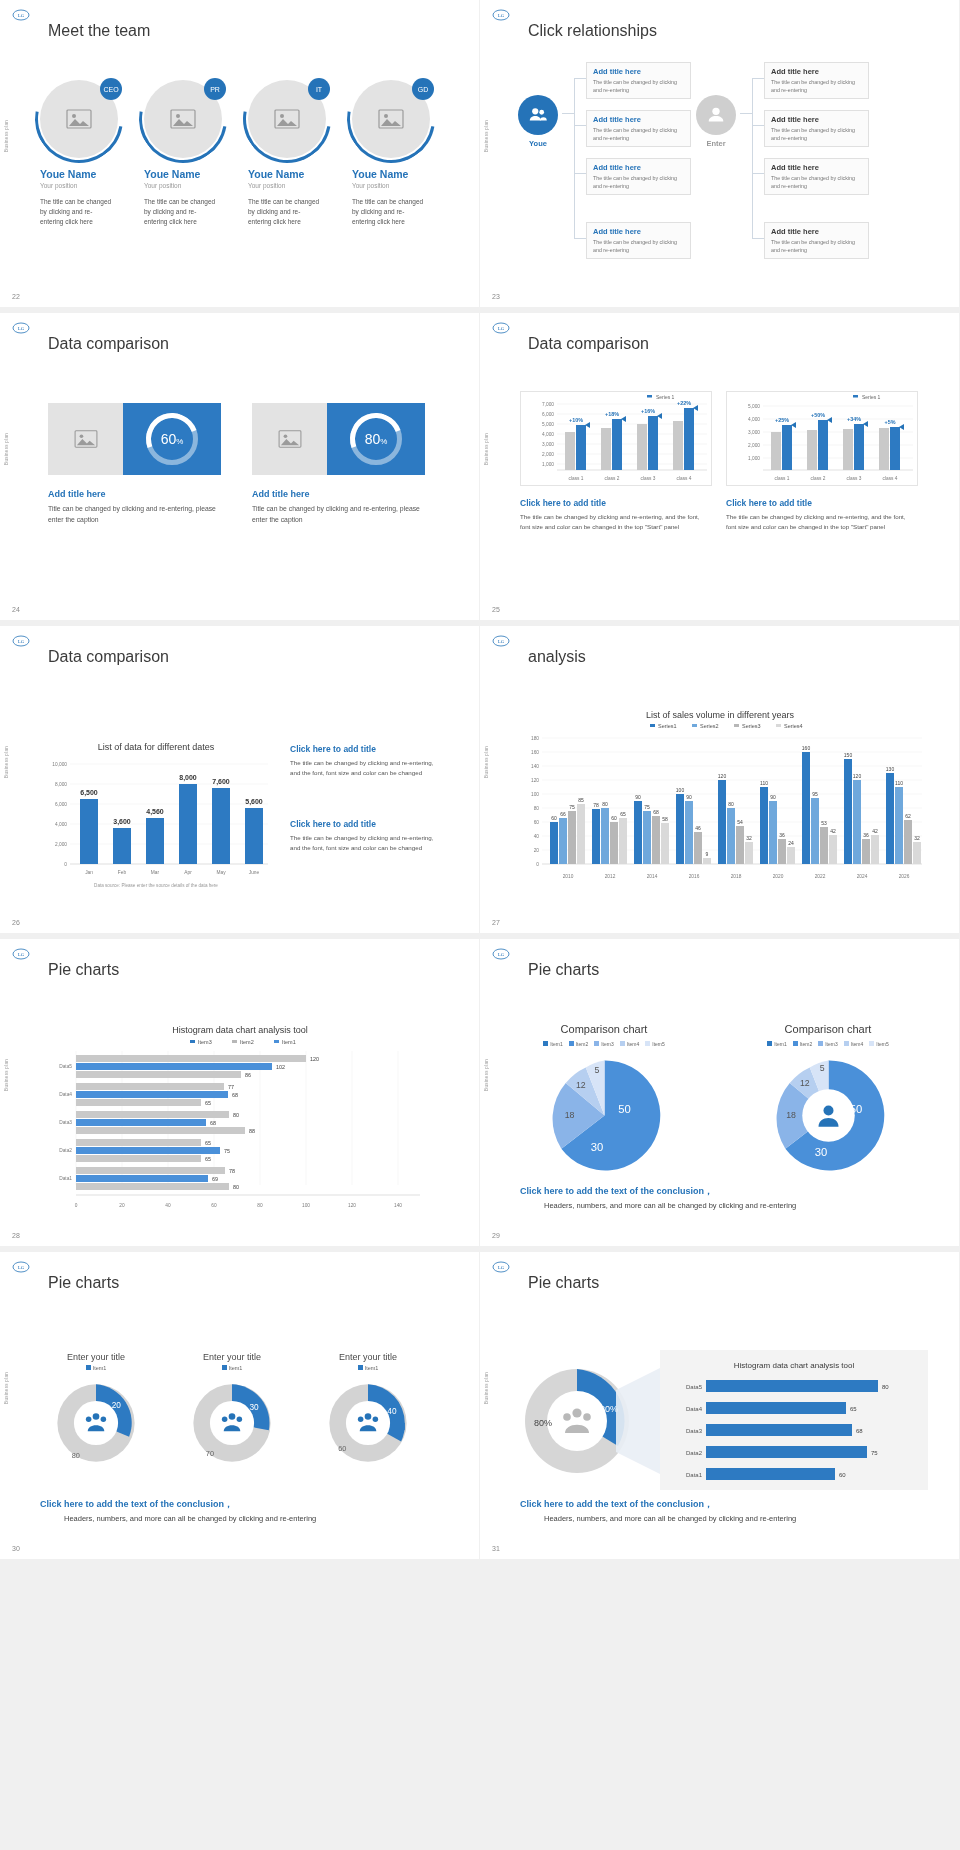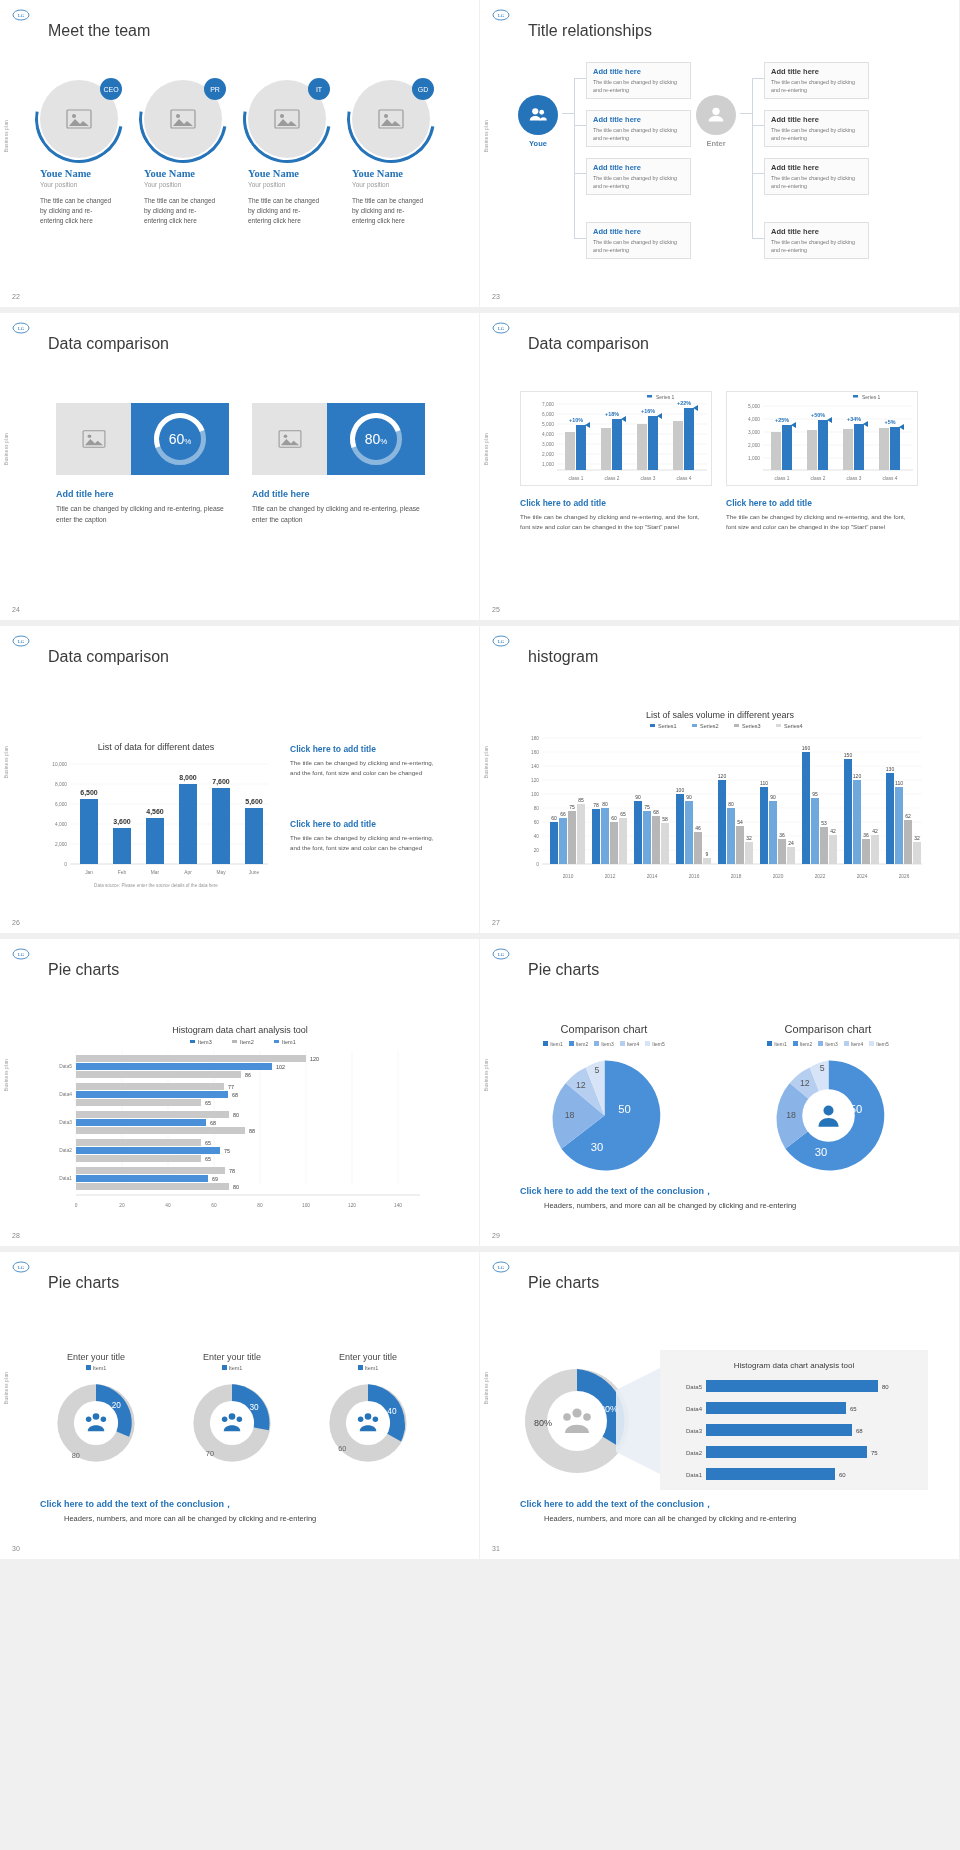"Title relationships" div.title { text: Title -> Click }
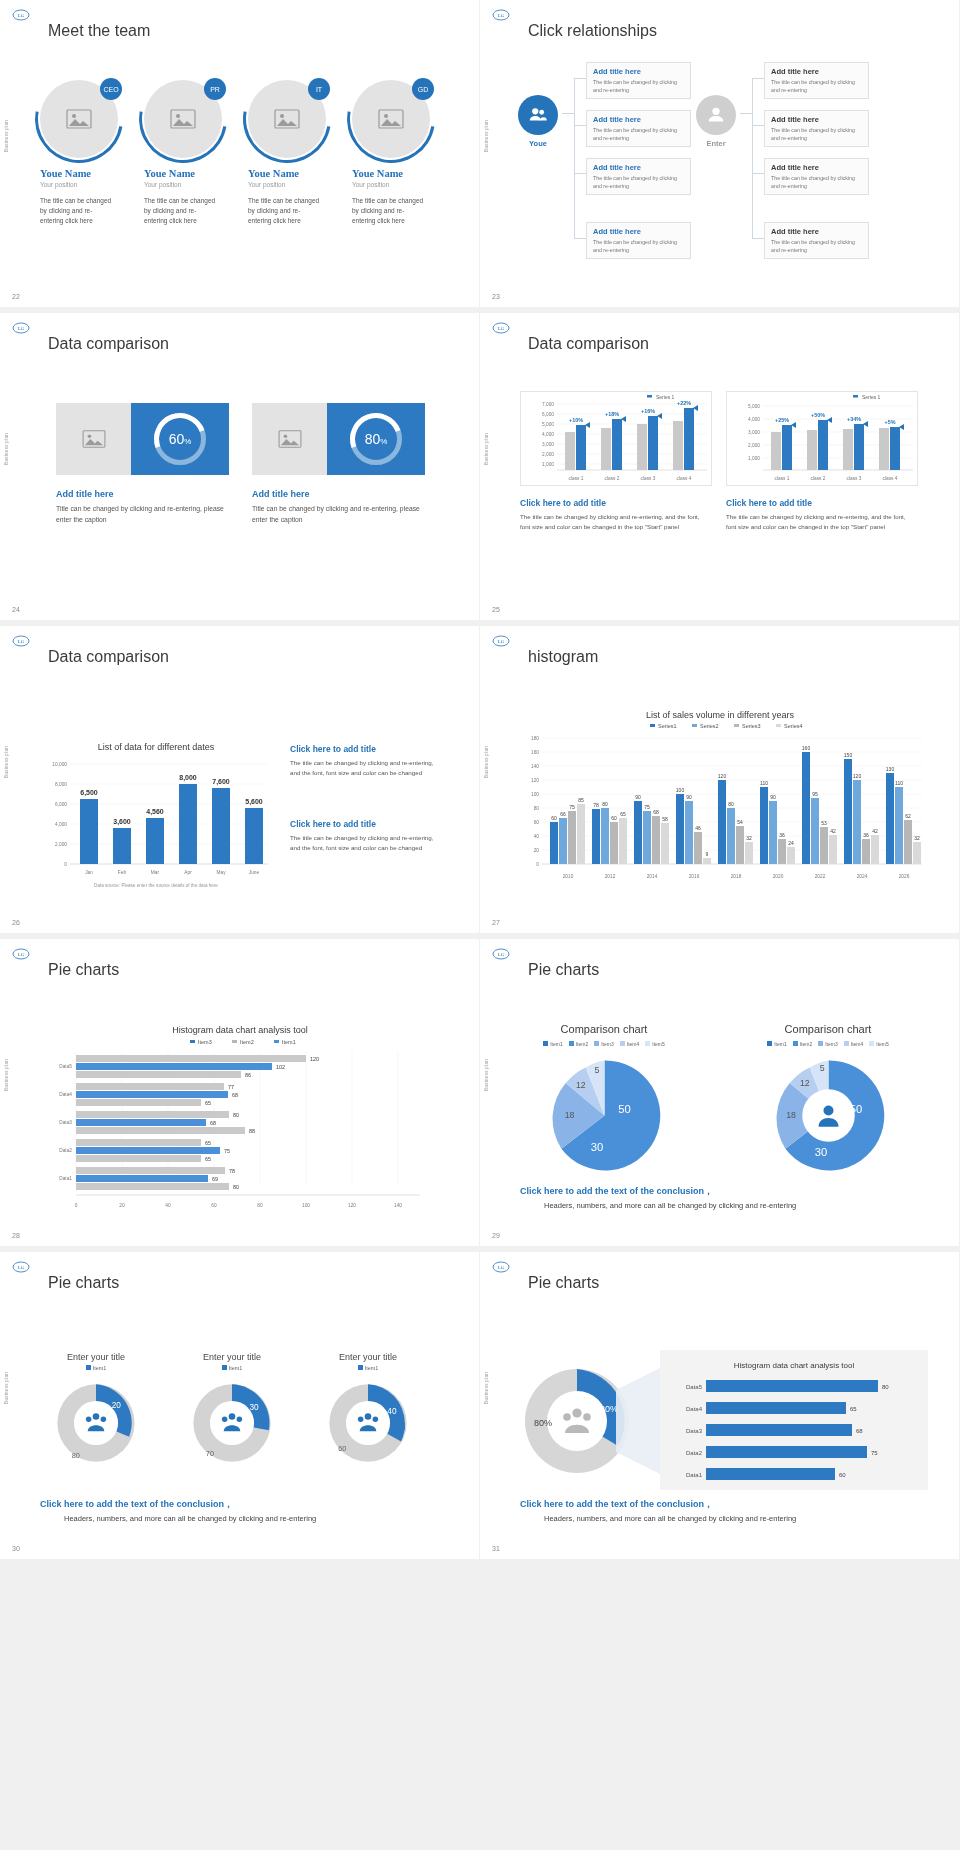"Youe Name" .m-name { font-family: Liberation Serif, serif -> none }
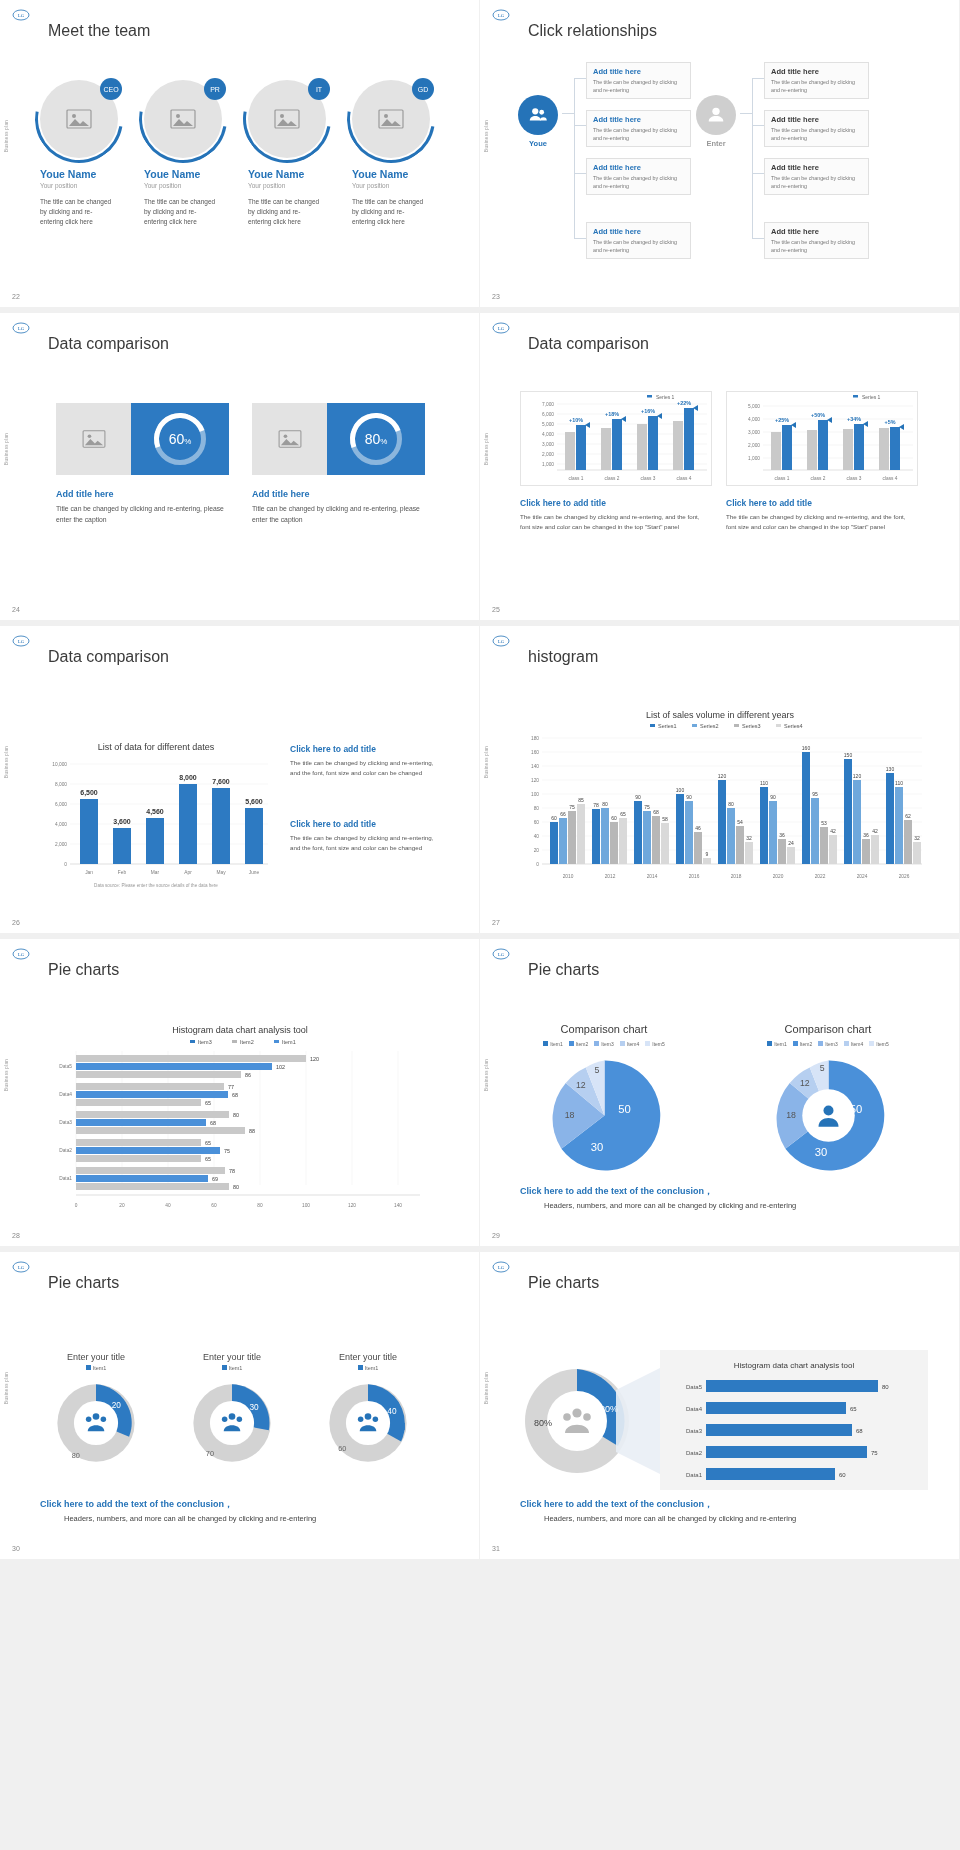"60%" div.cmp { left: 56px -> 48px }
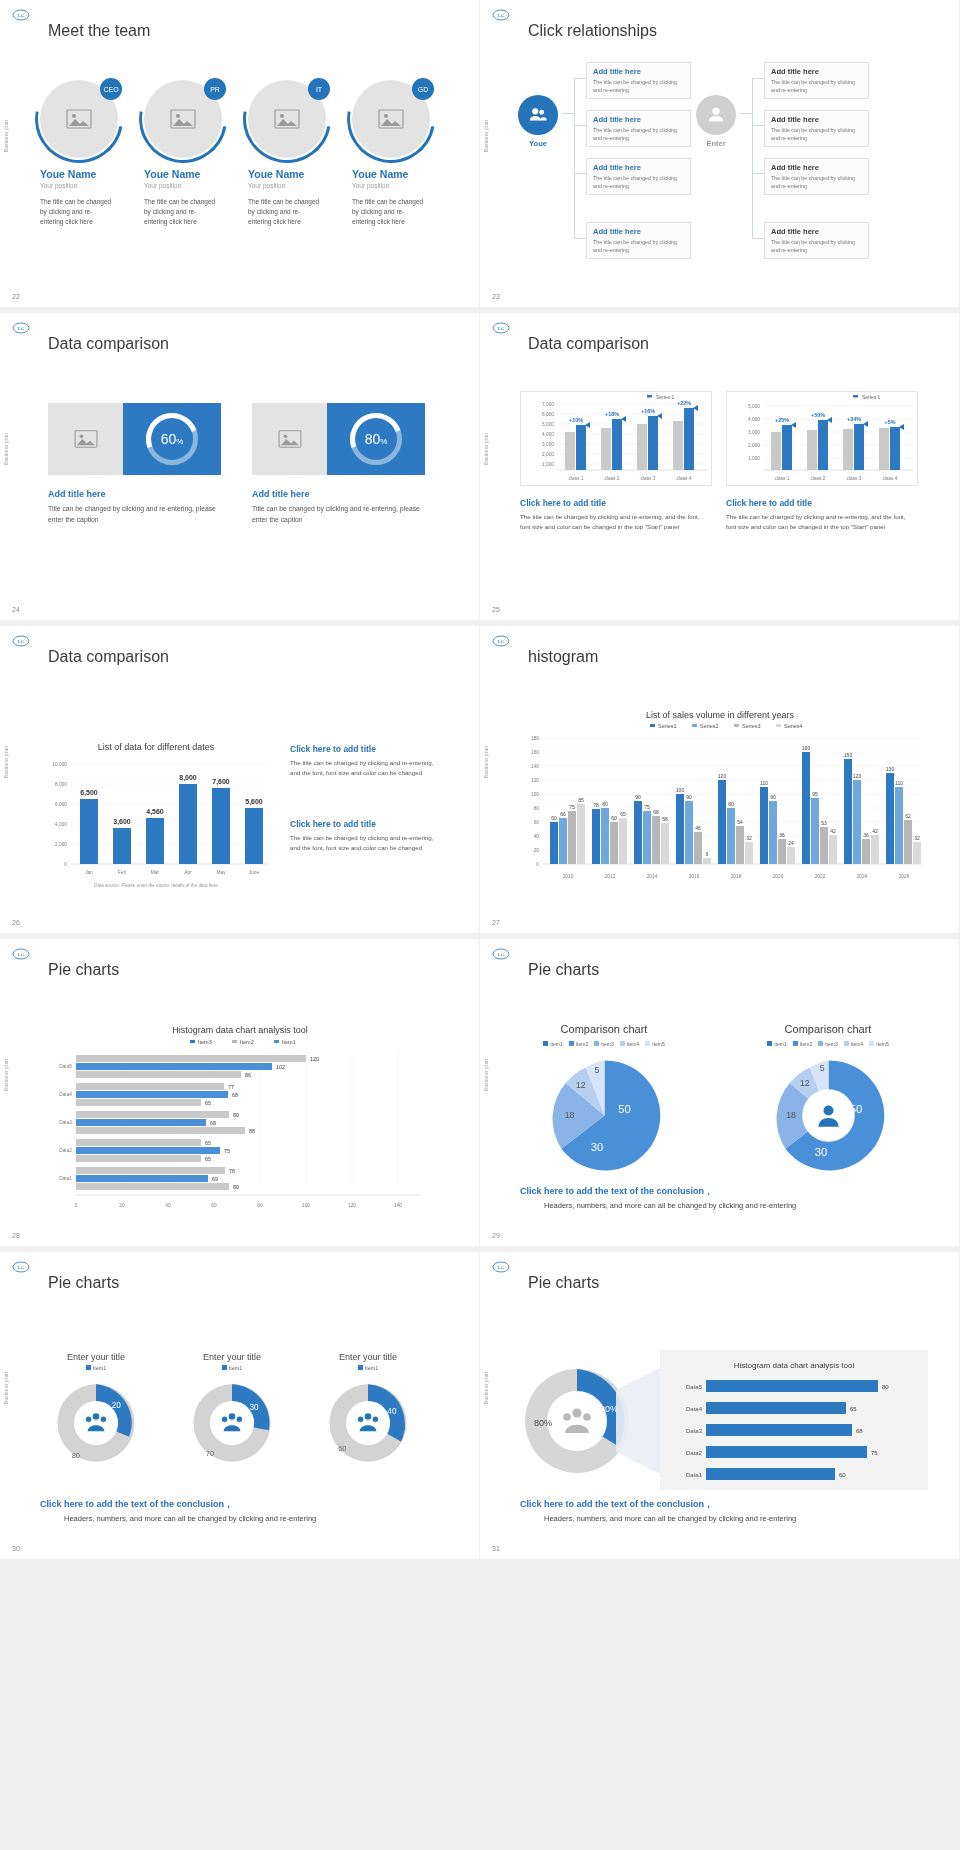"histogram" div.title { text: histogram -> analysis }
